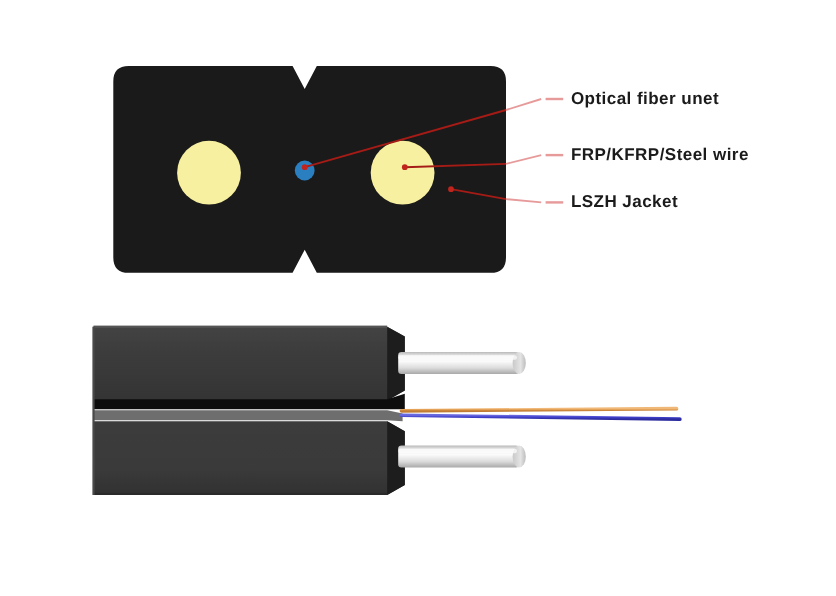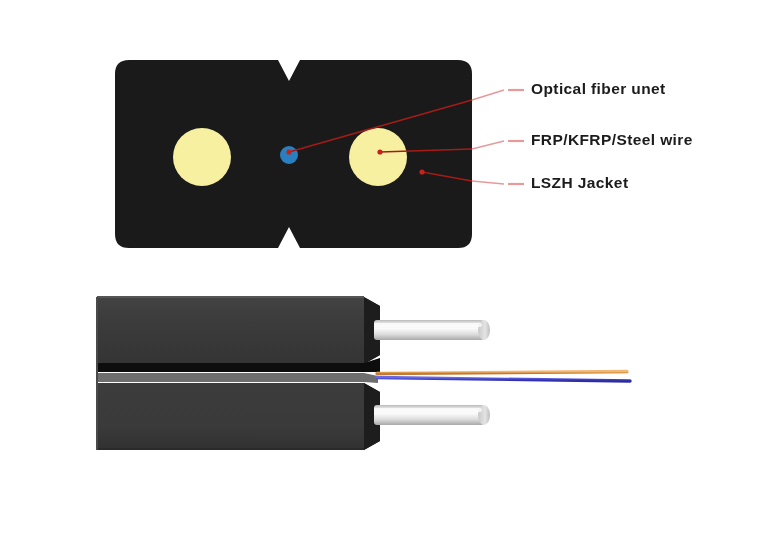"Optical fiber unet" #diagram-root { left: 12px -> 0 }
